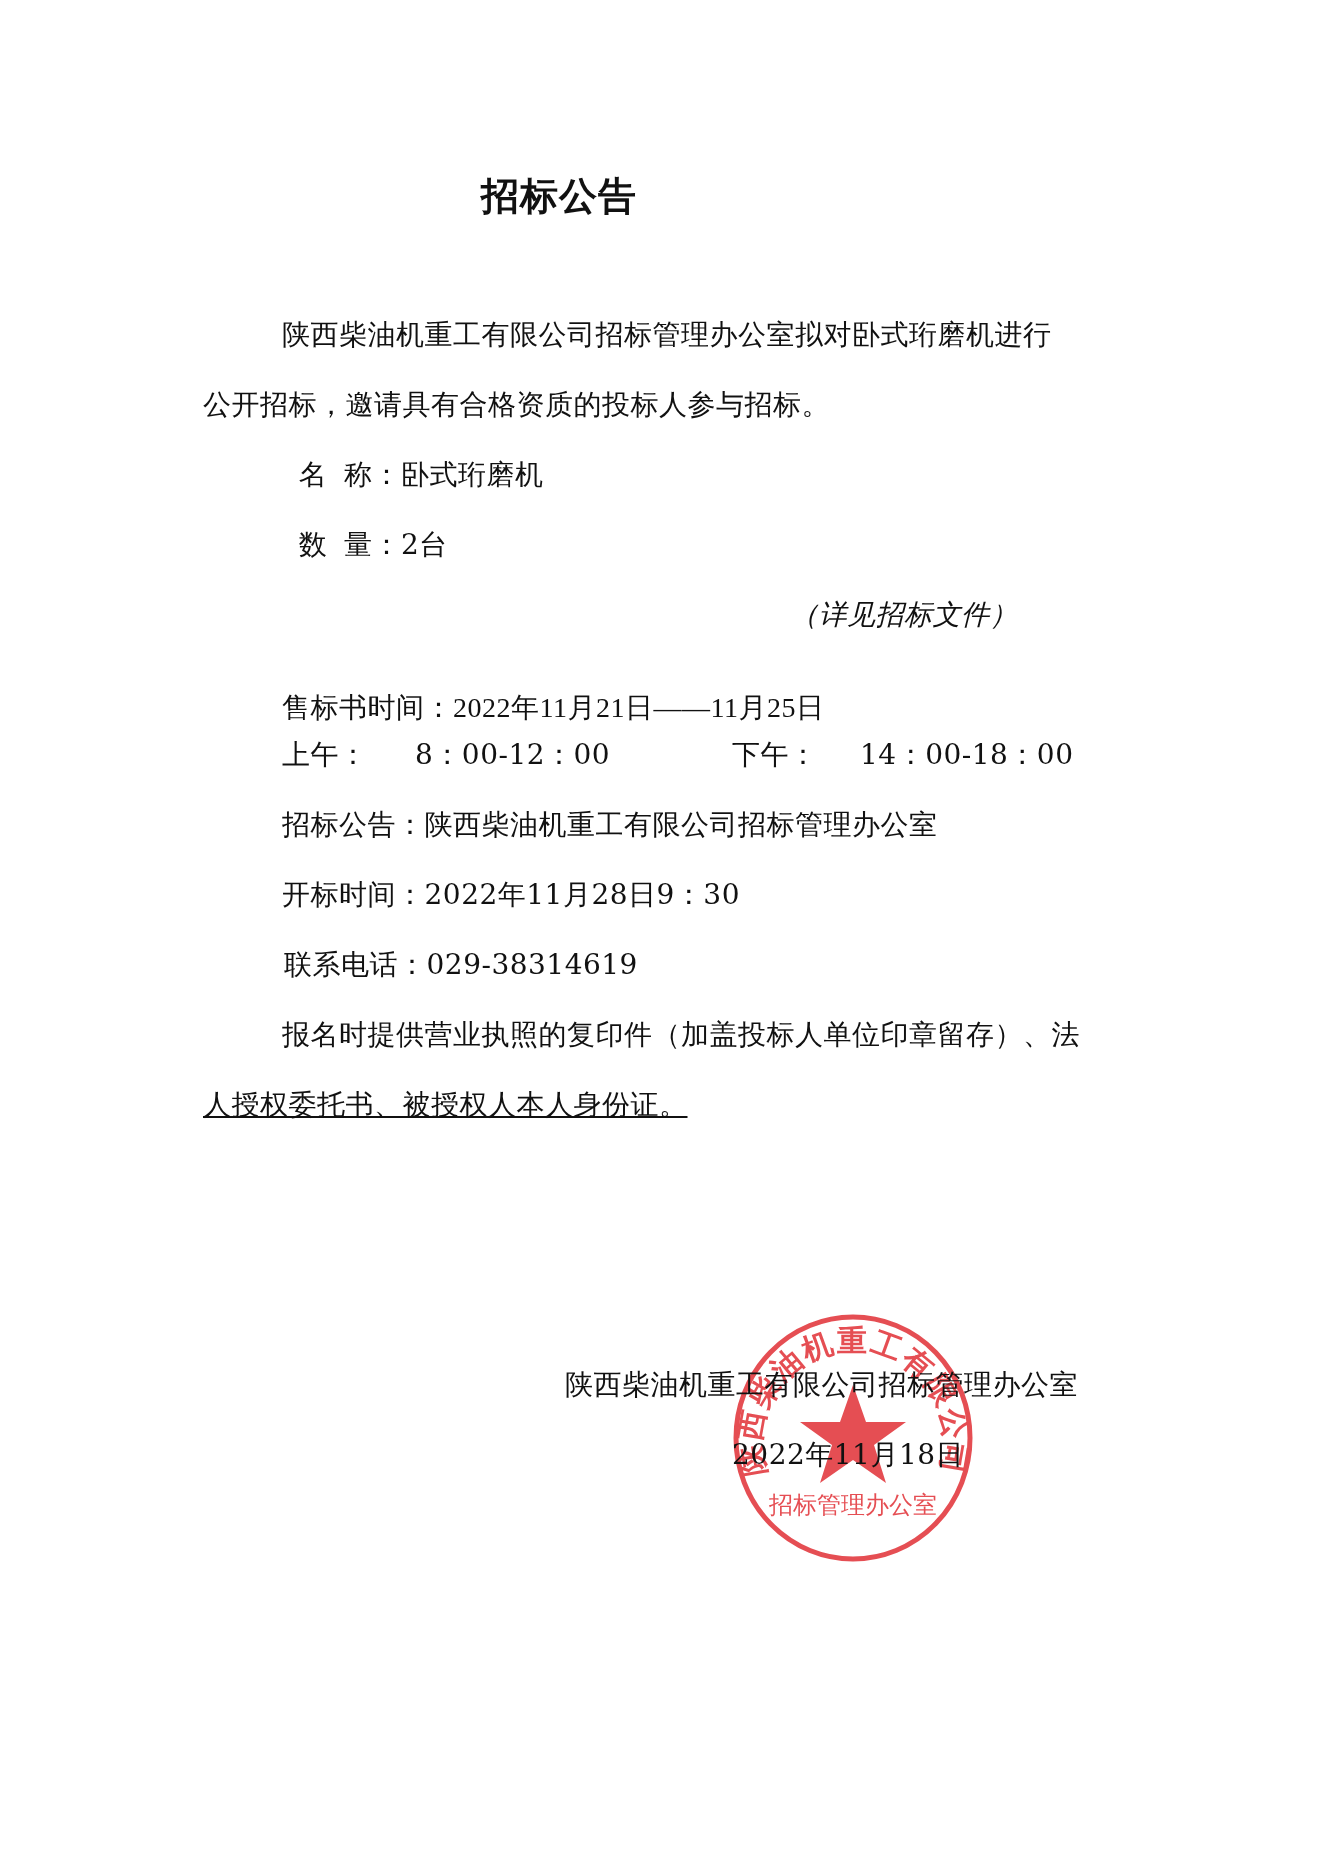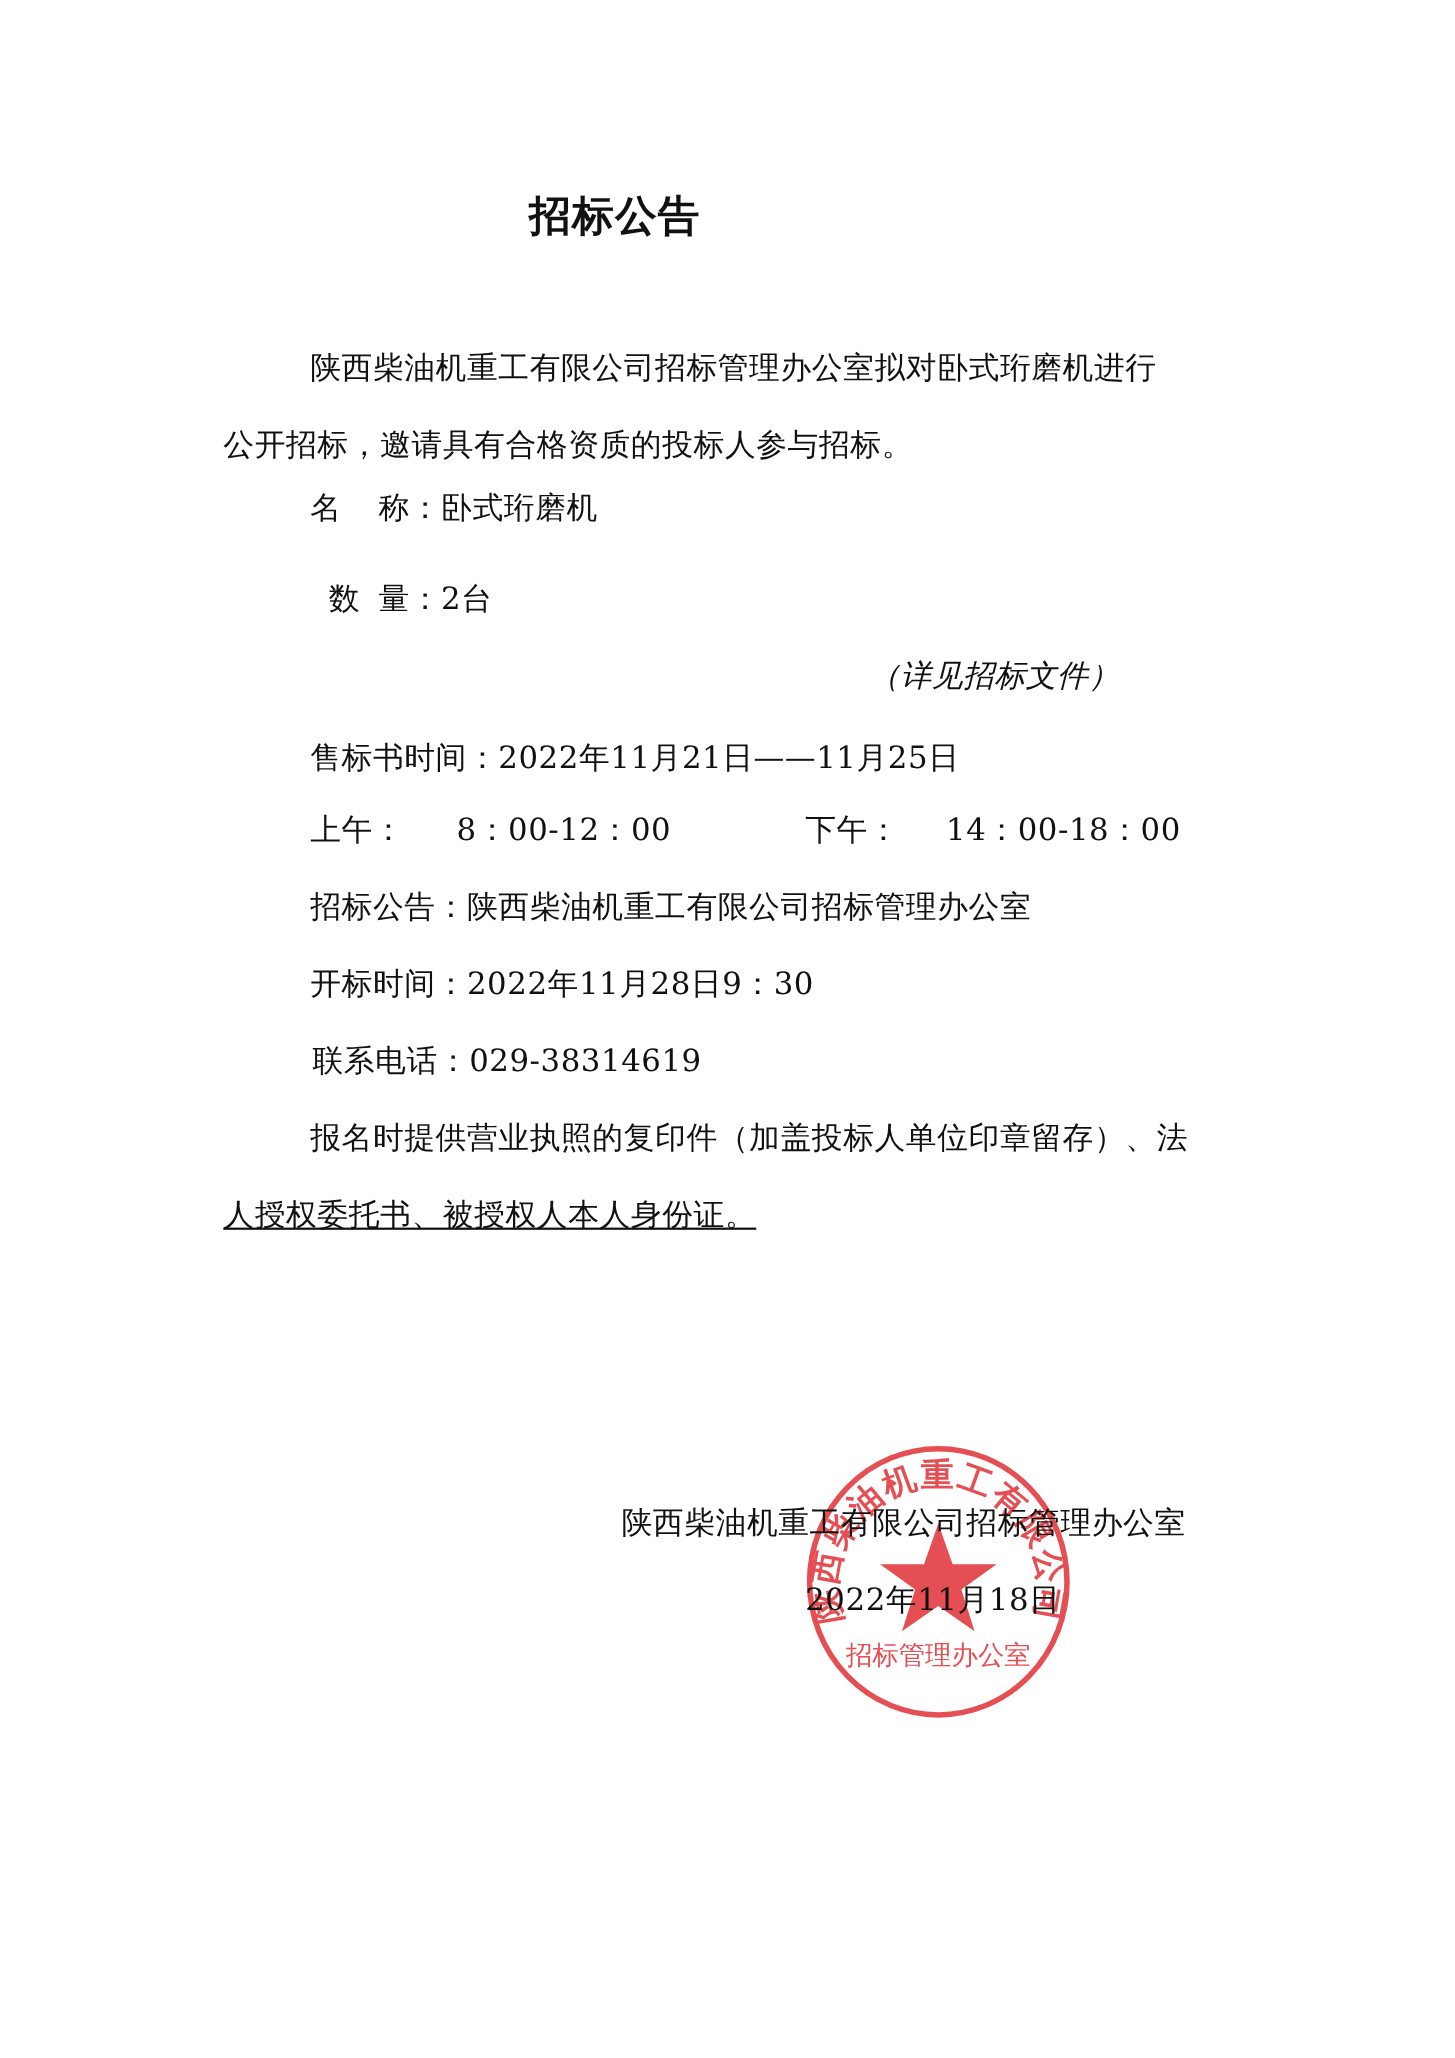"名 称：卧式珩磨机" .name-row { text-align: none -> center; top: 442px -> 455px }
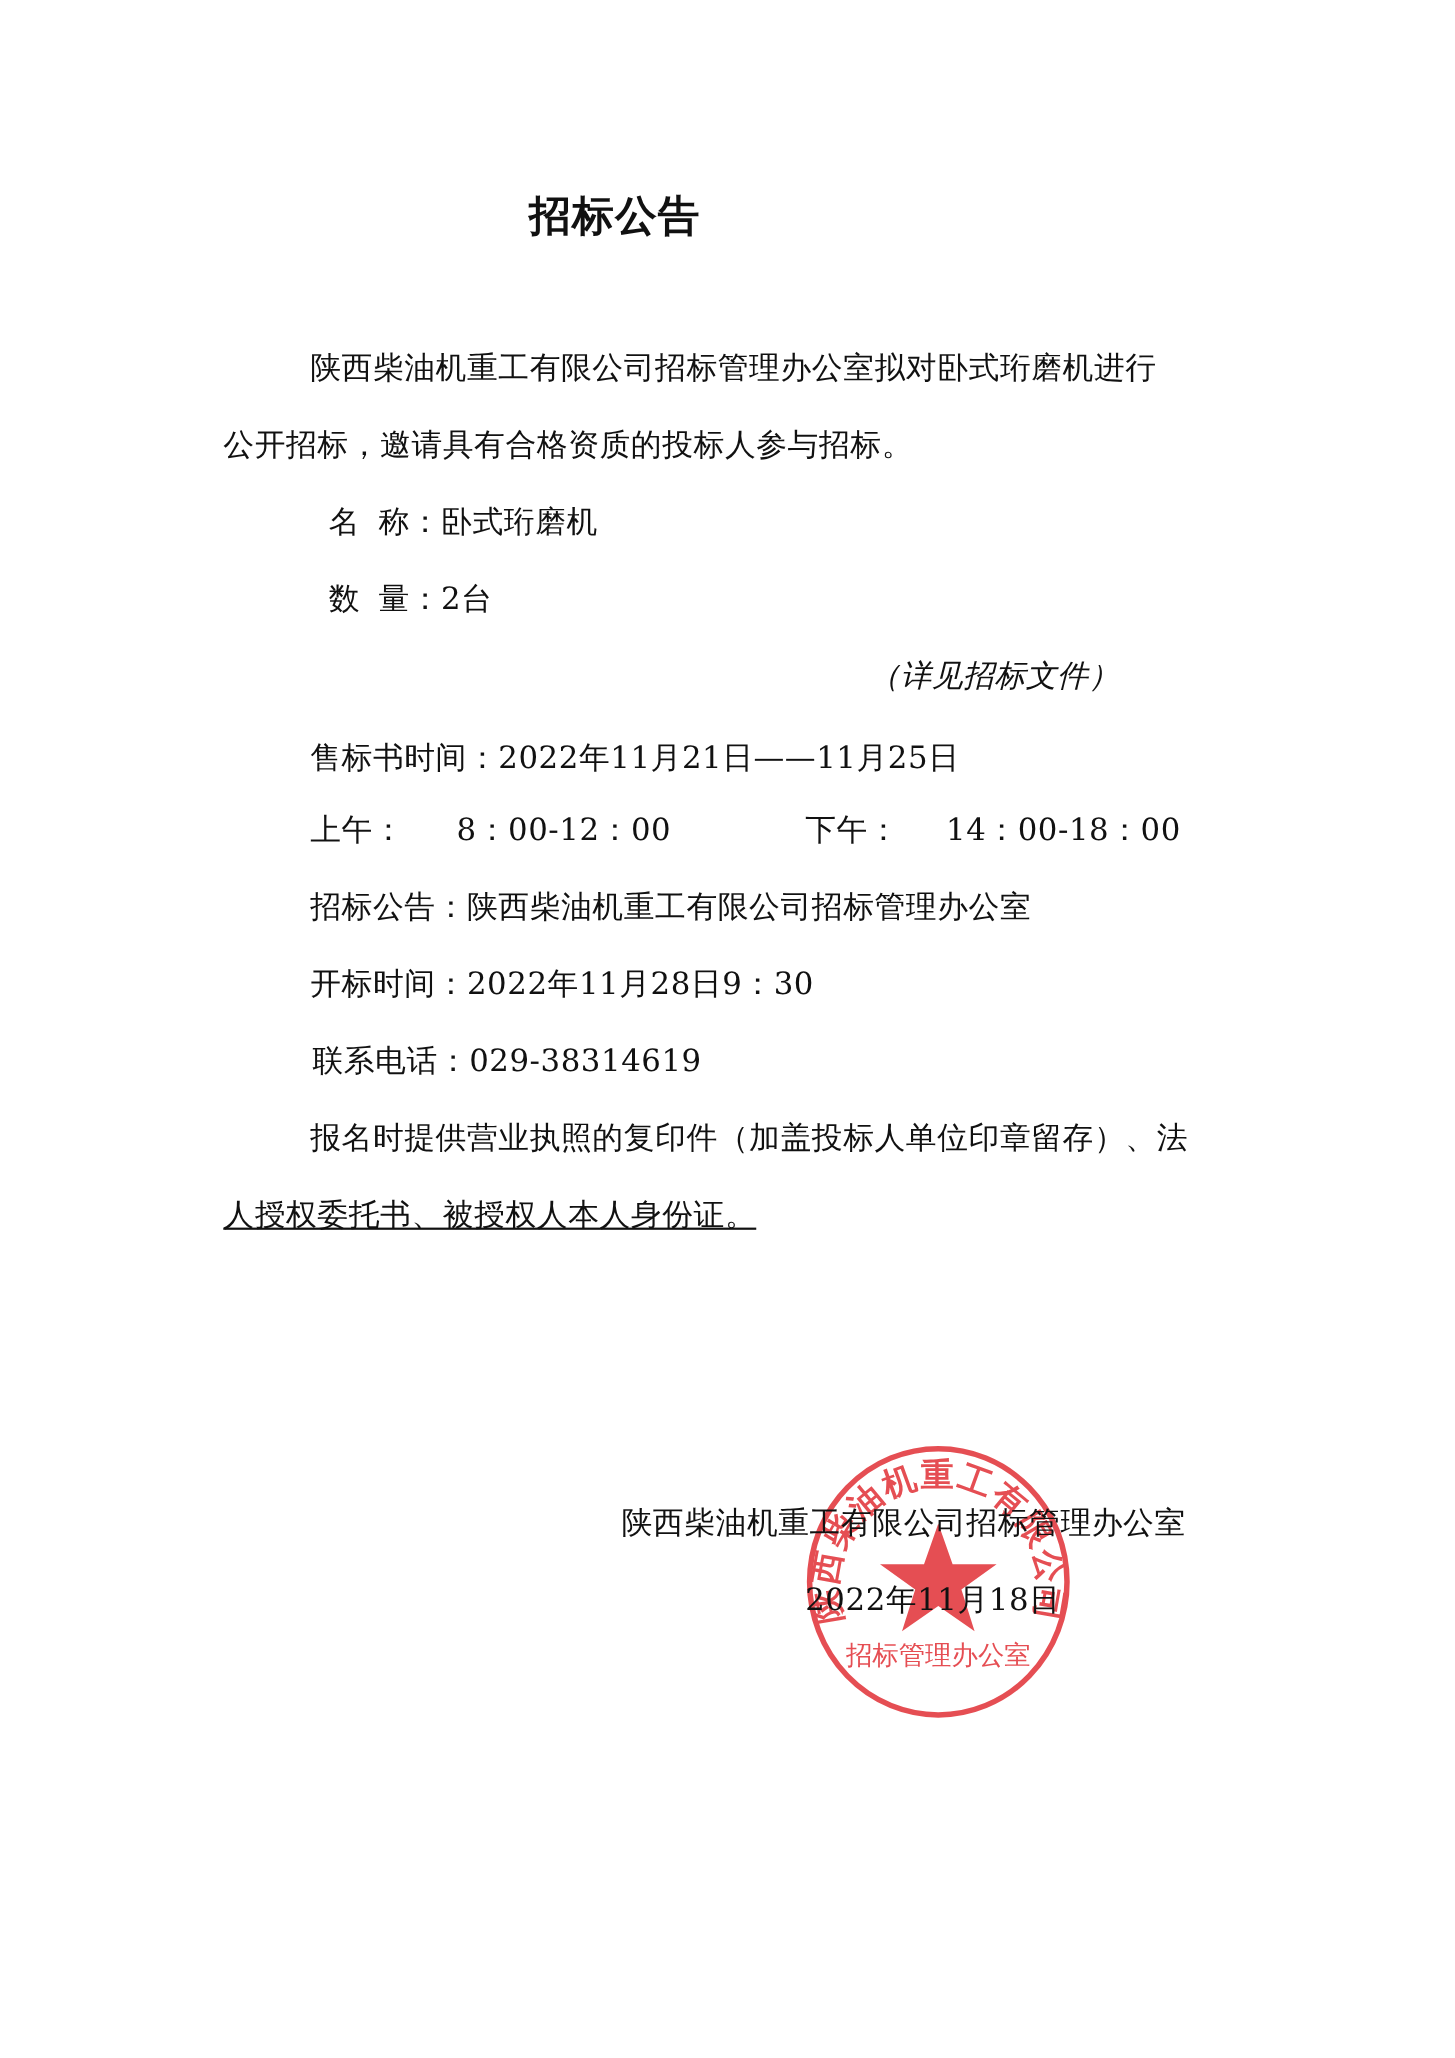"售标书时间：2022年11月21日——11月25日" .sale-time { font-family: none -> Liberation Serif, serif; top: 669px -> 688px }
